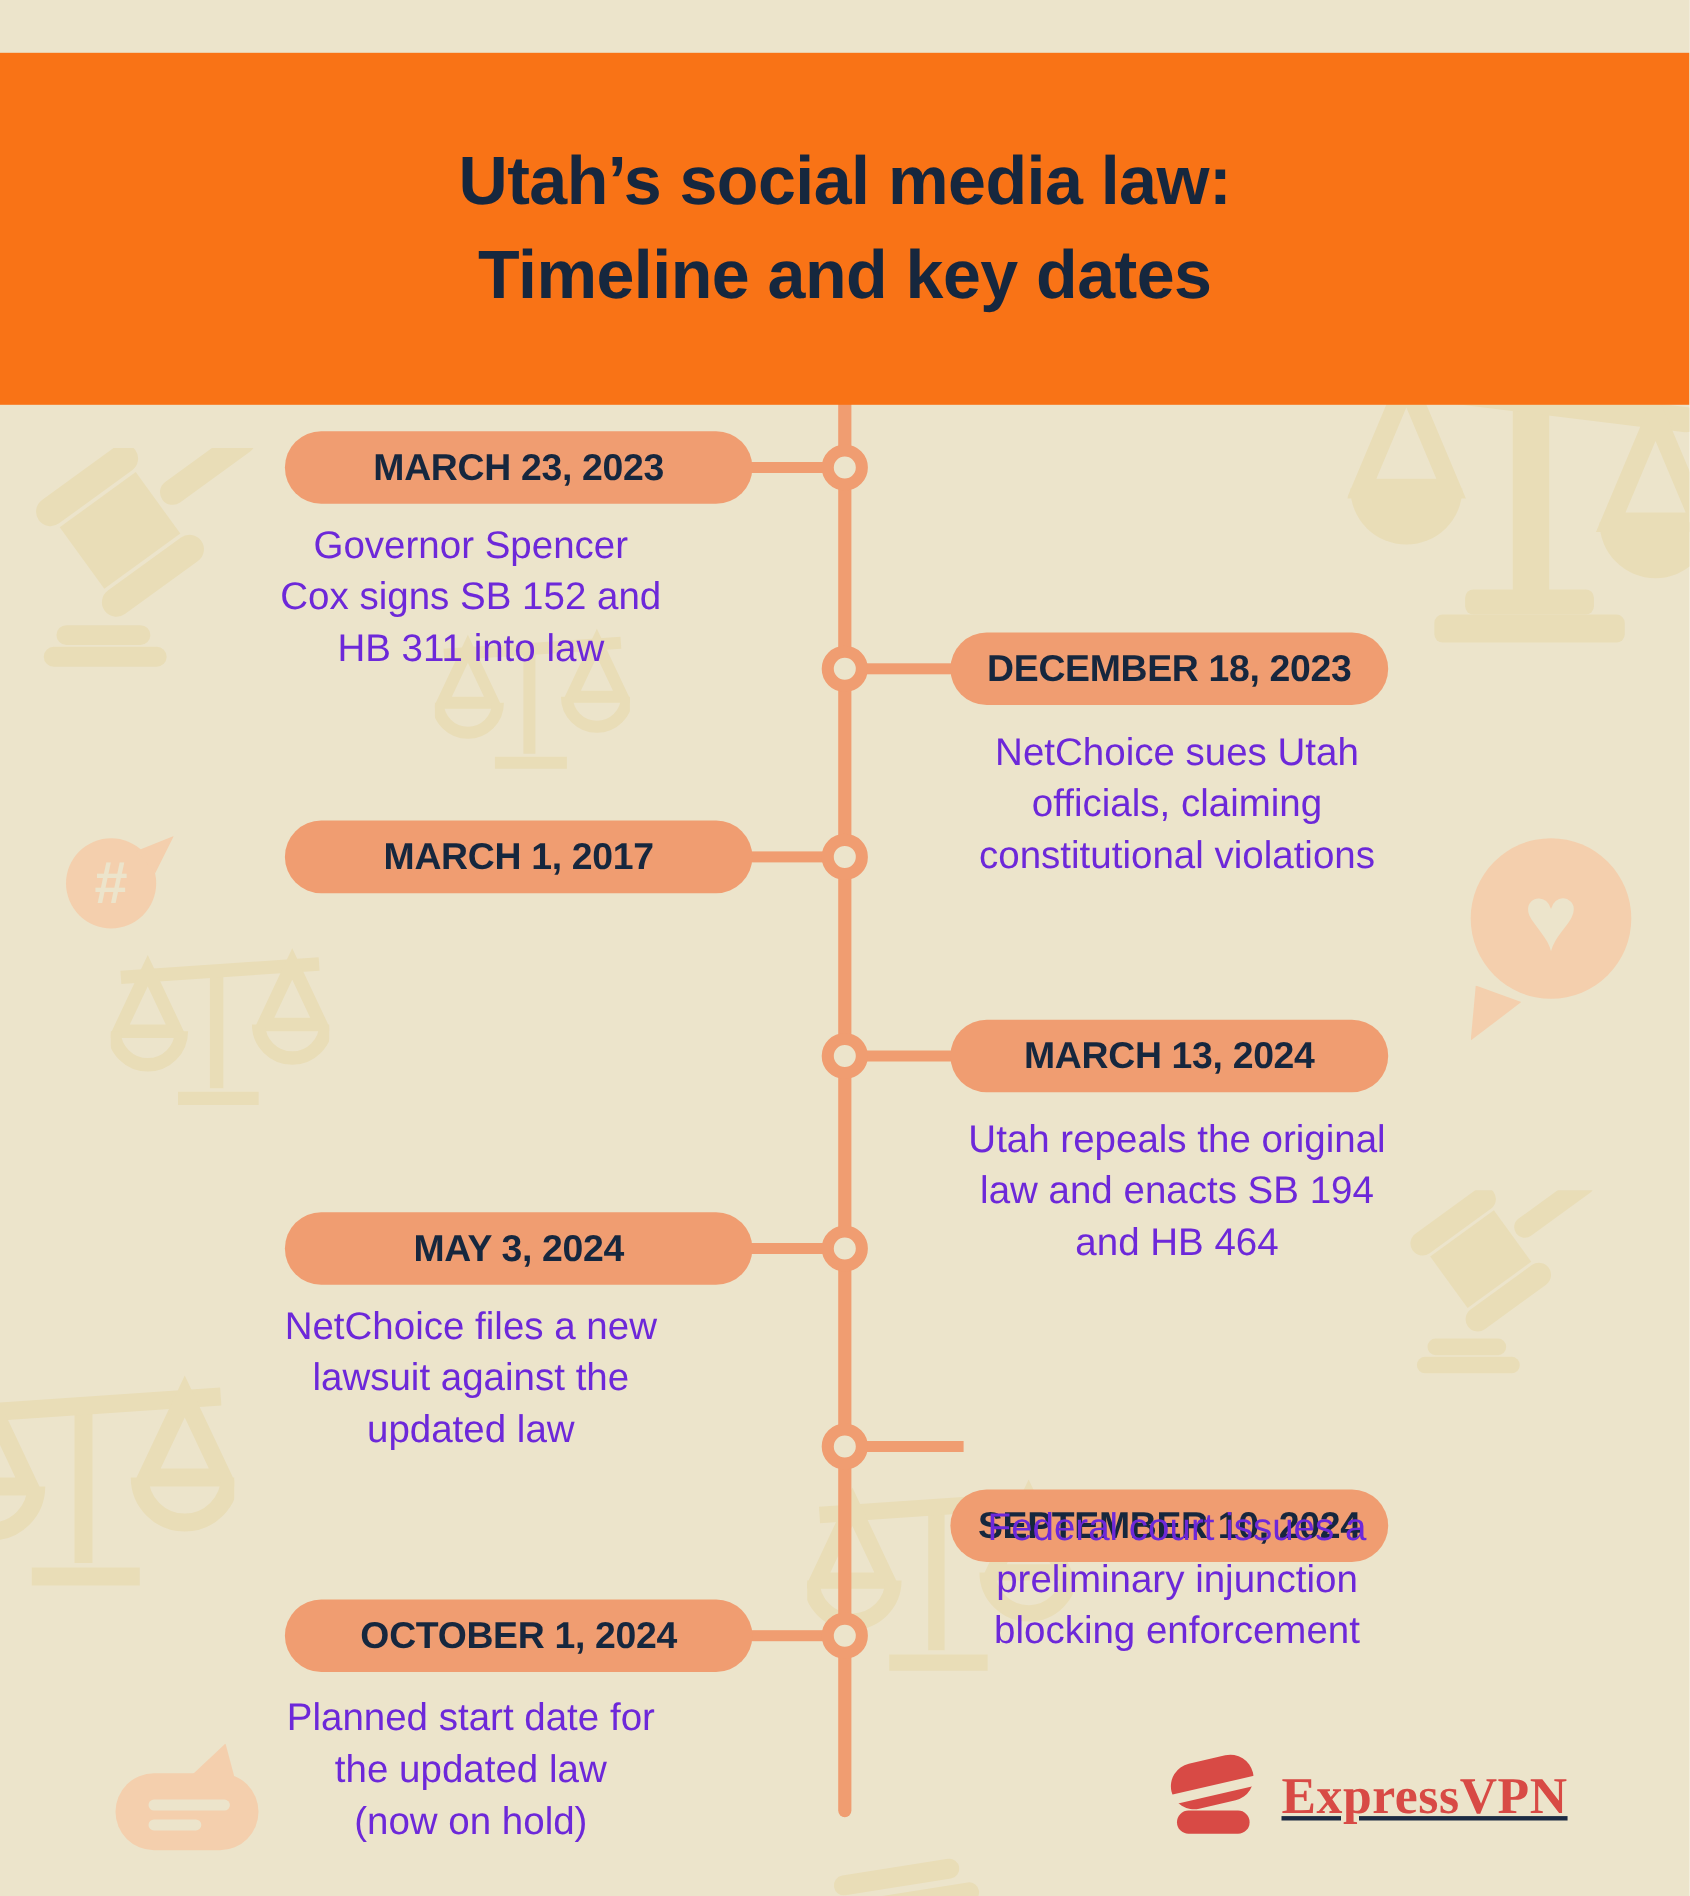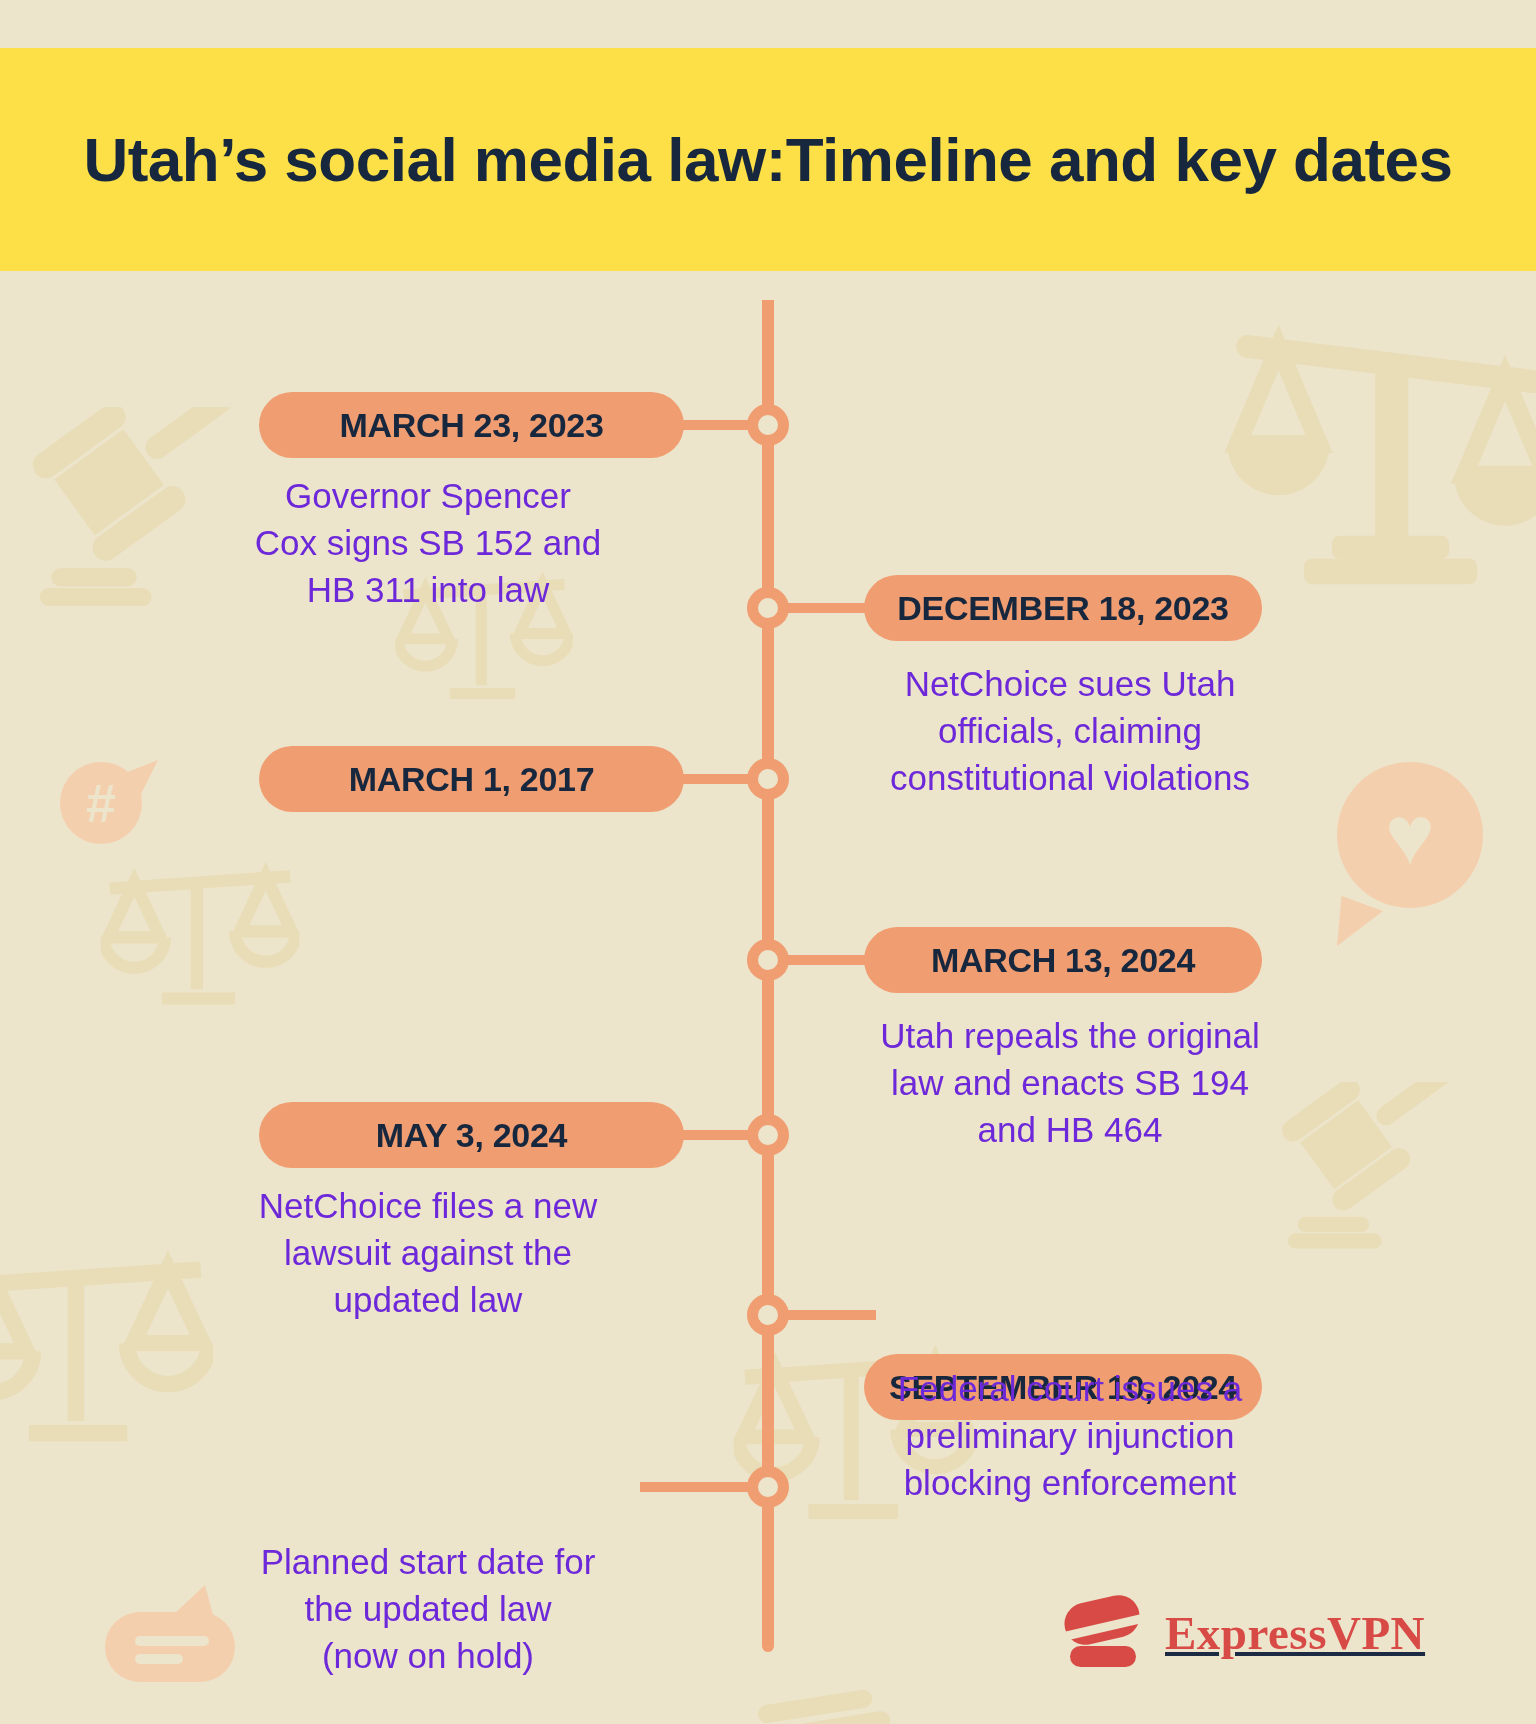"Utah’s social media law:" .header { background: #fde047 -> #f97316; flex-direction: row -> column; height: 223px -> 320px }
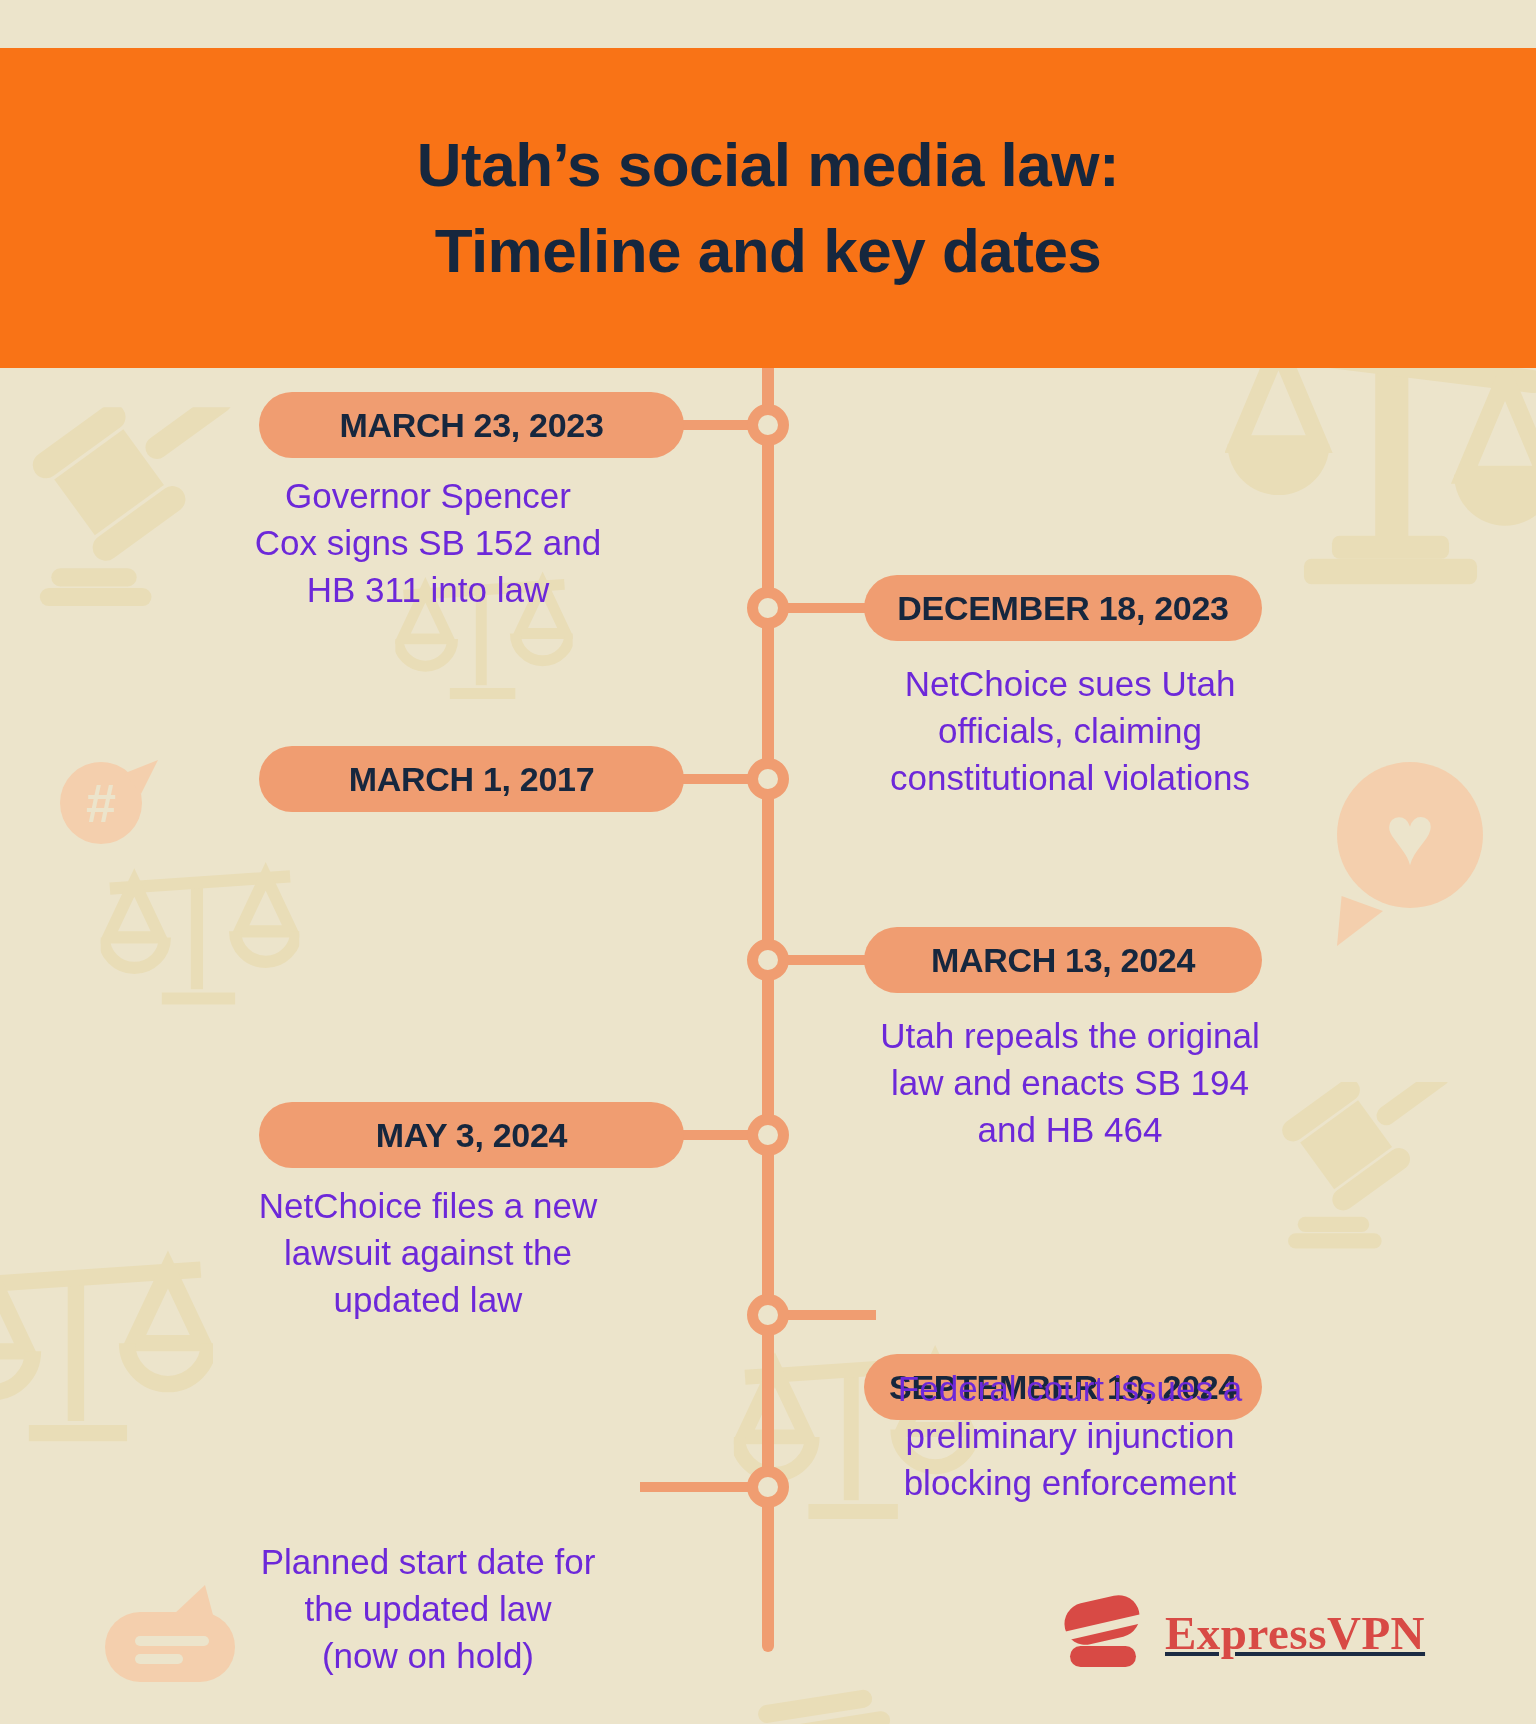"OCTOBER 1, 2024" div.pill { html: none -> <div> <span>OCTOBER 1, 2024</span> </div> }
